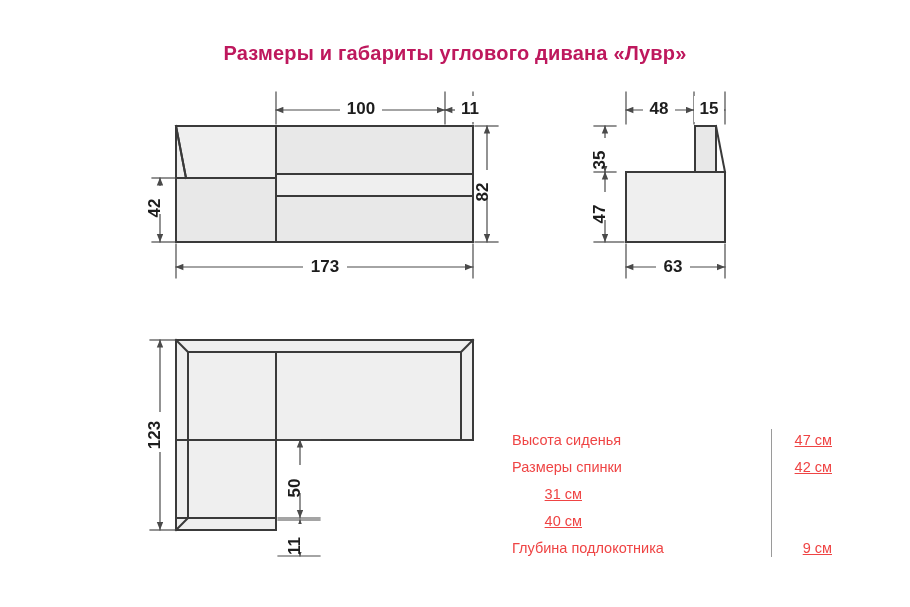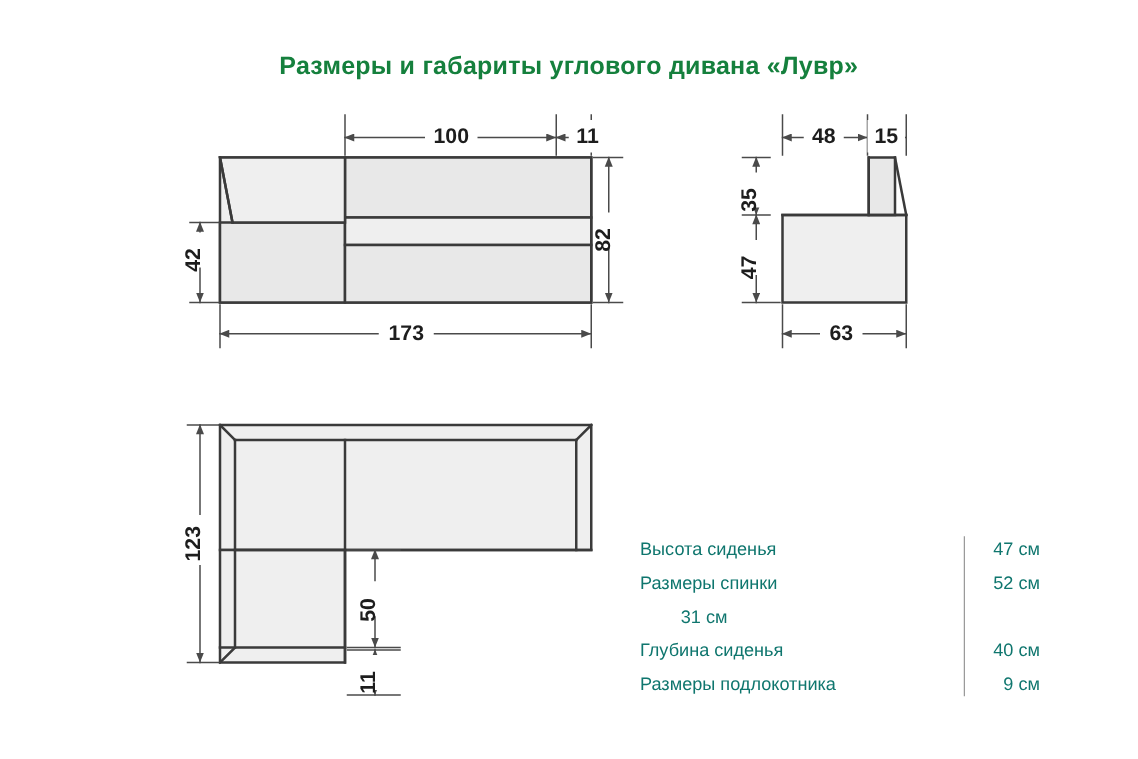"Размеры и габариты углового дивана" .title { color: #15803d -> #be185d }
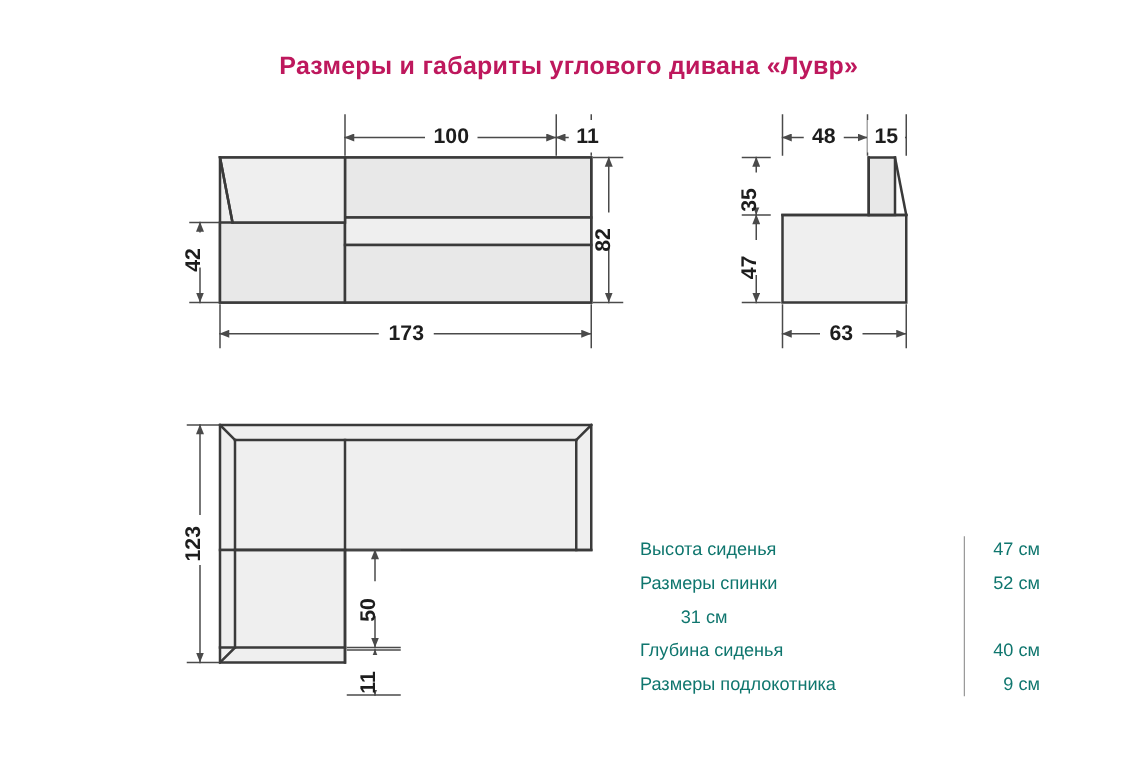"Высота сиденья" .specs { color: #0f766e -> #ef4444 }
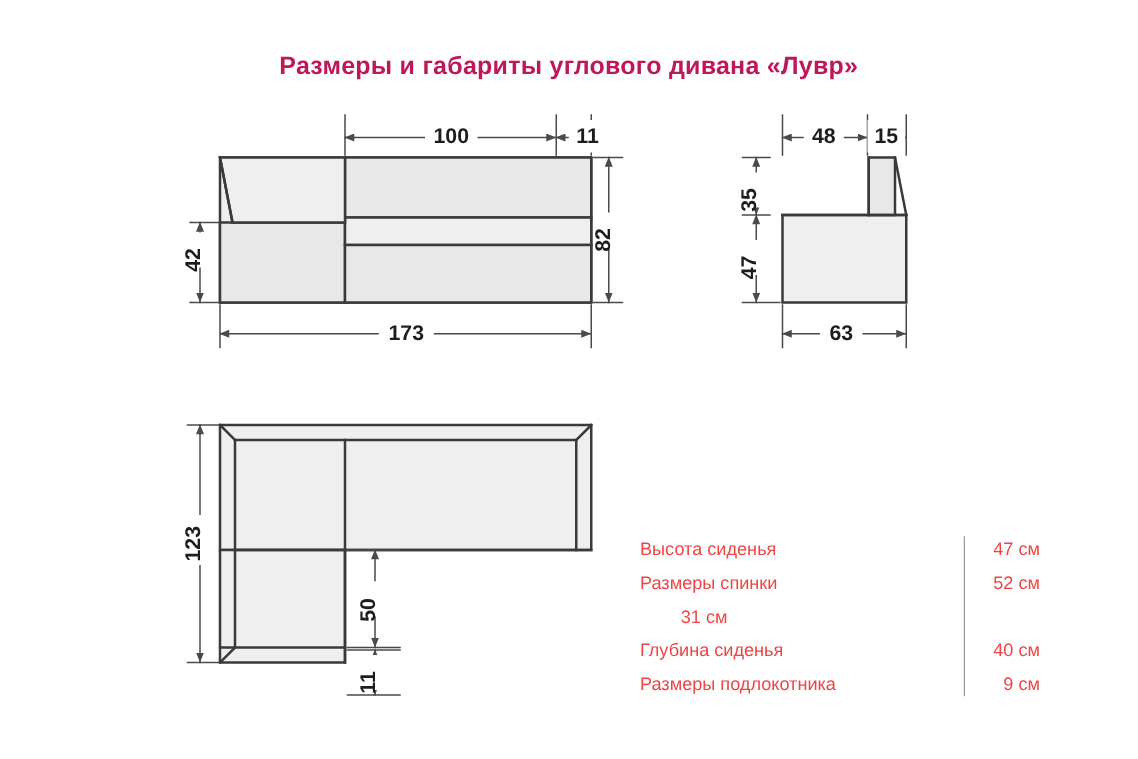"47 см" .spec-value { text-decoration: none -> underline }
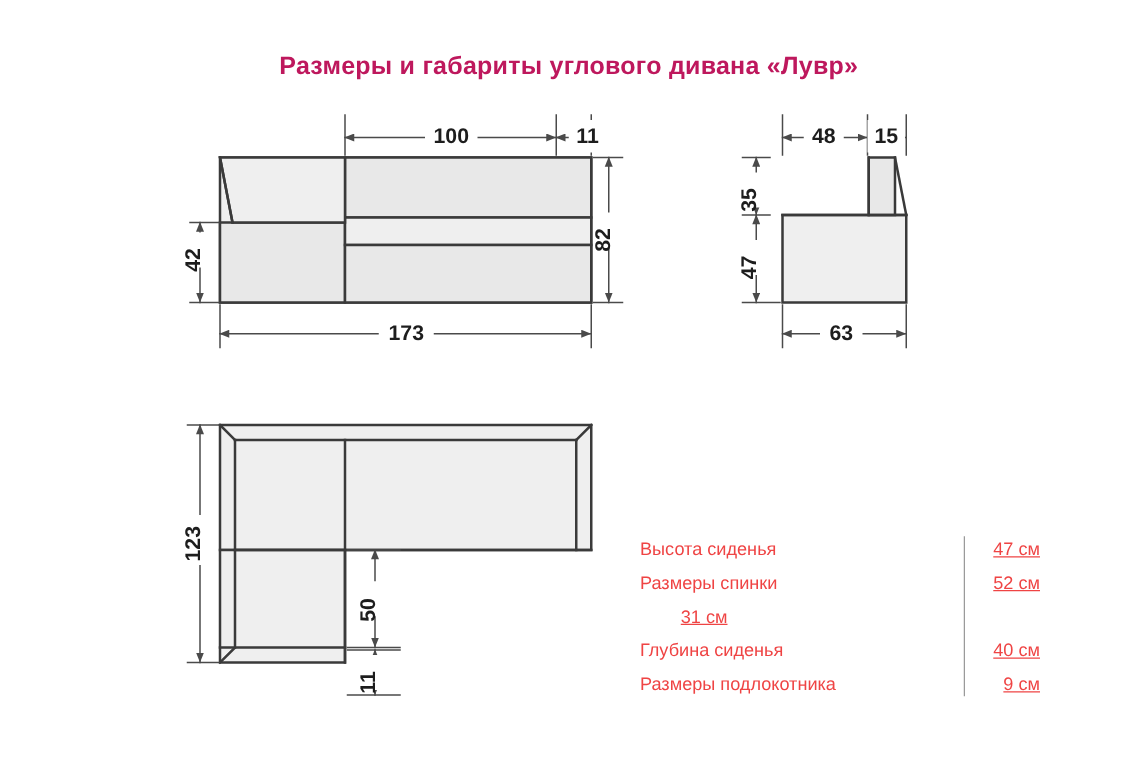"52 см" div.spec-value { text: 52 -> 42 }
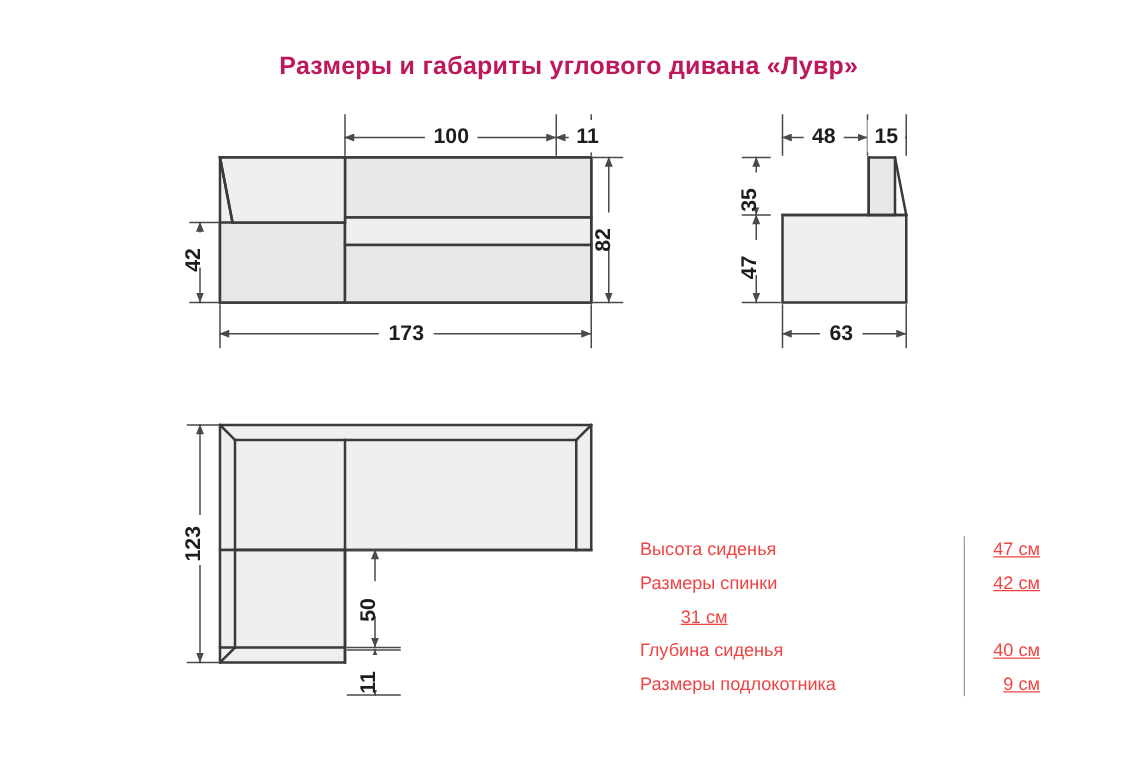"Глубина сиденья" div.spec-label { html: <div>Глубина сиденья</div> -> none }
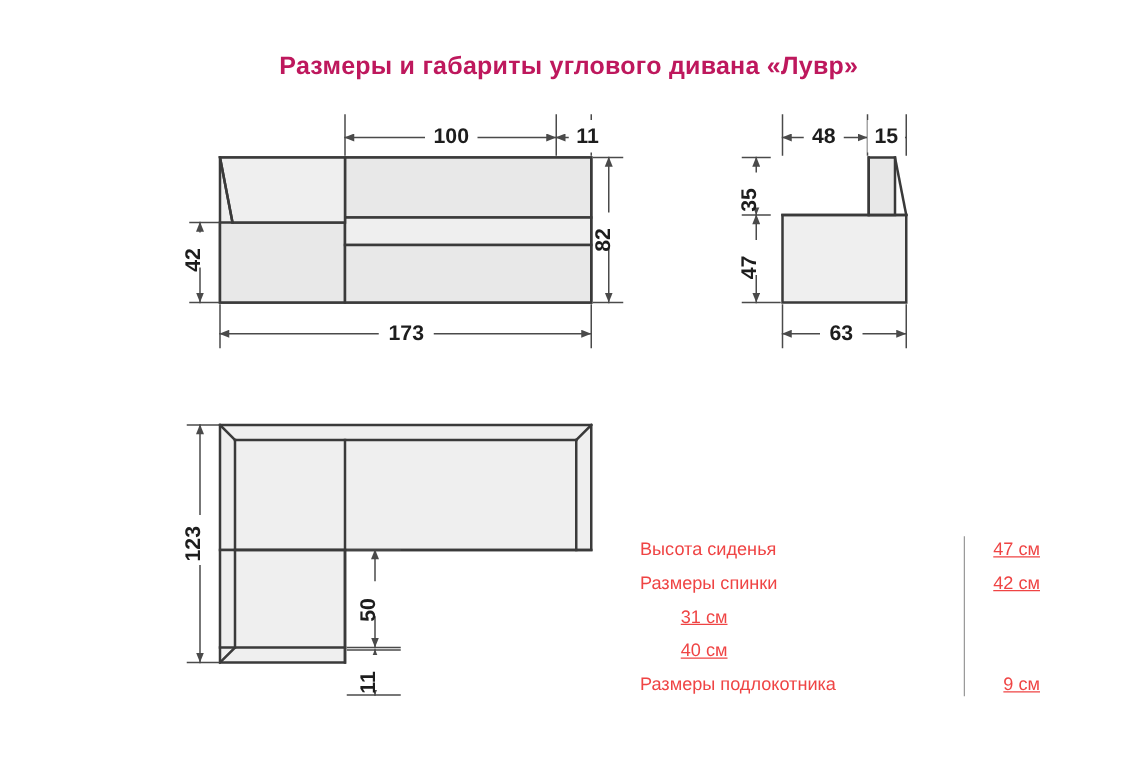"Размеры подлокотника" div.spec-label { text: Размеры -> Глубина }
